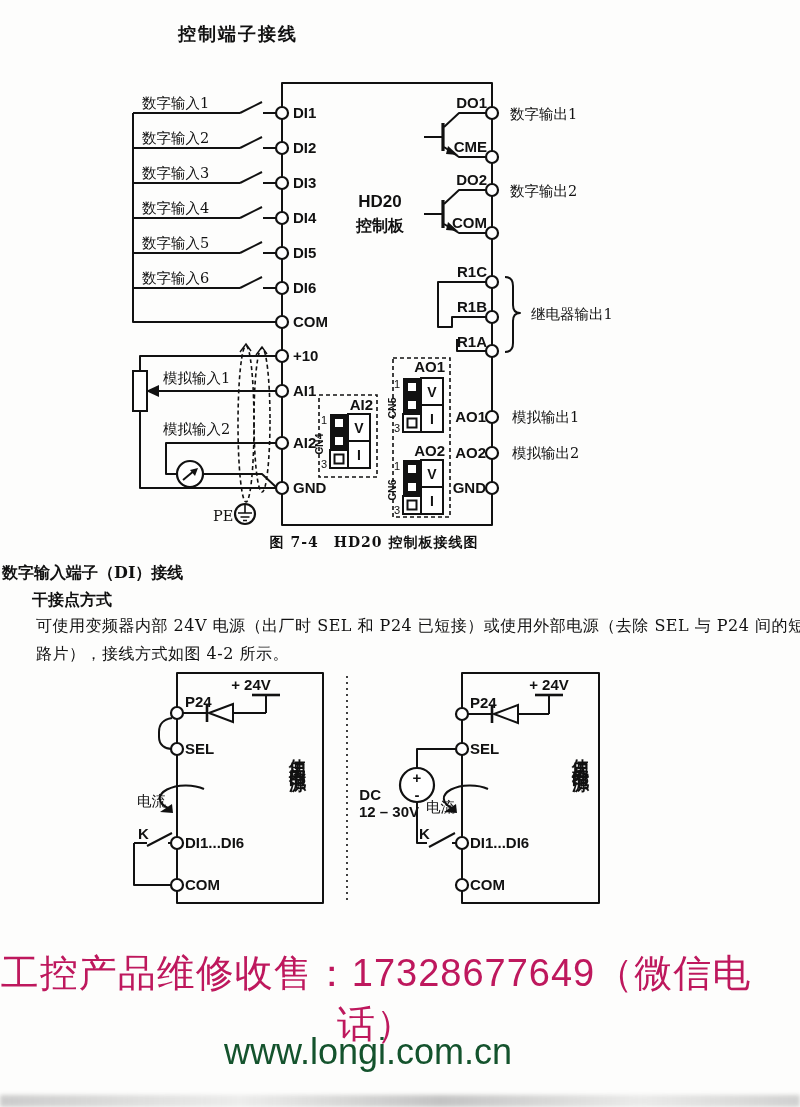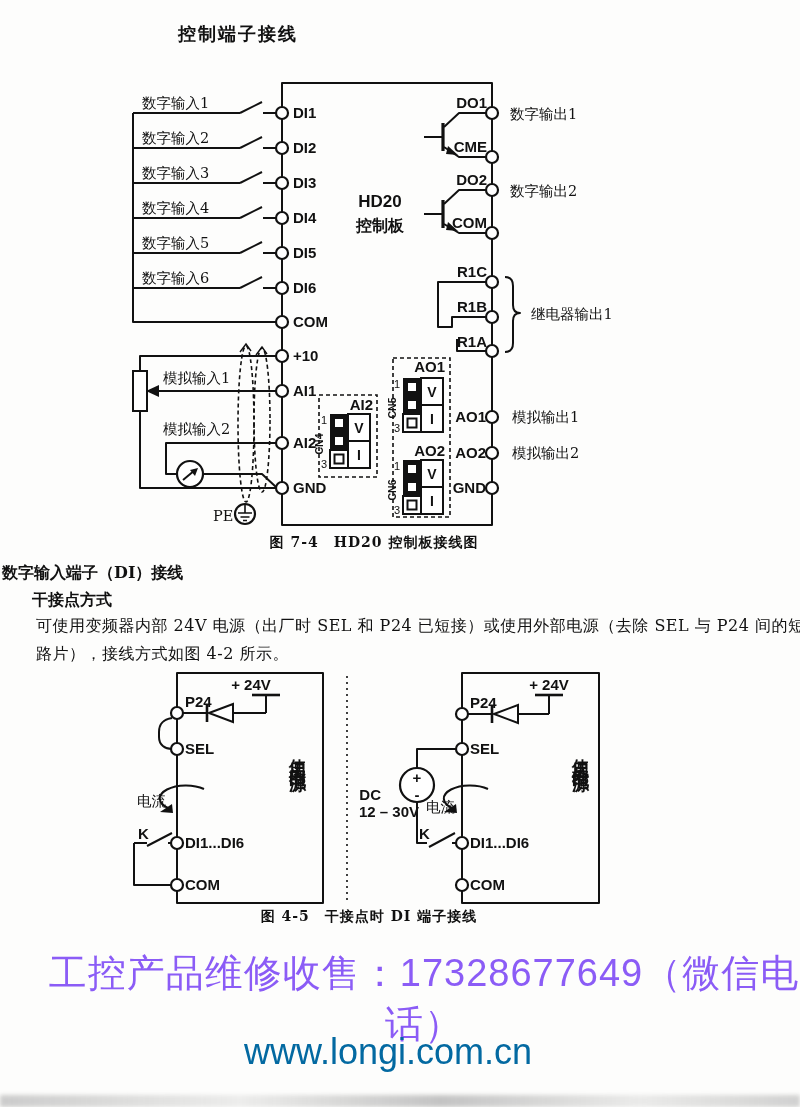"图 4-5 干接点时 DI 端子接线" div.abs { html: <div>图 4-5 干接点时 DI 端子接线</div> -> none }
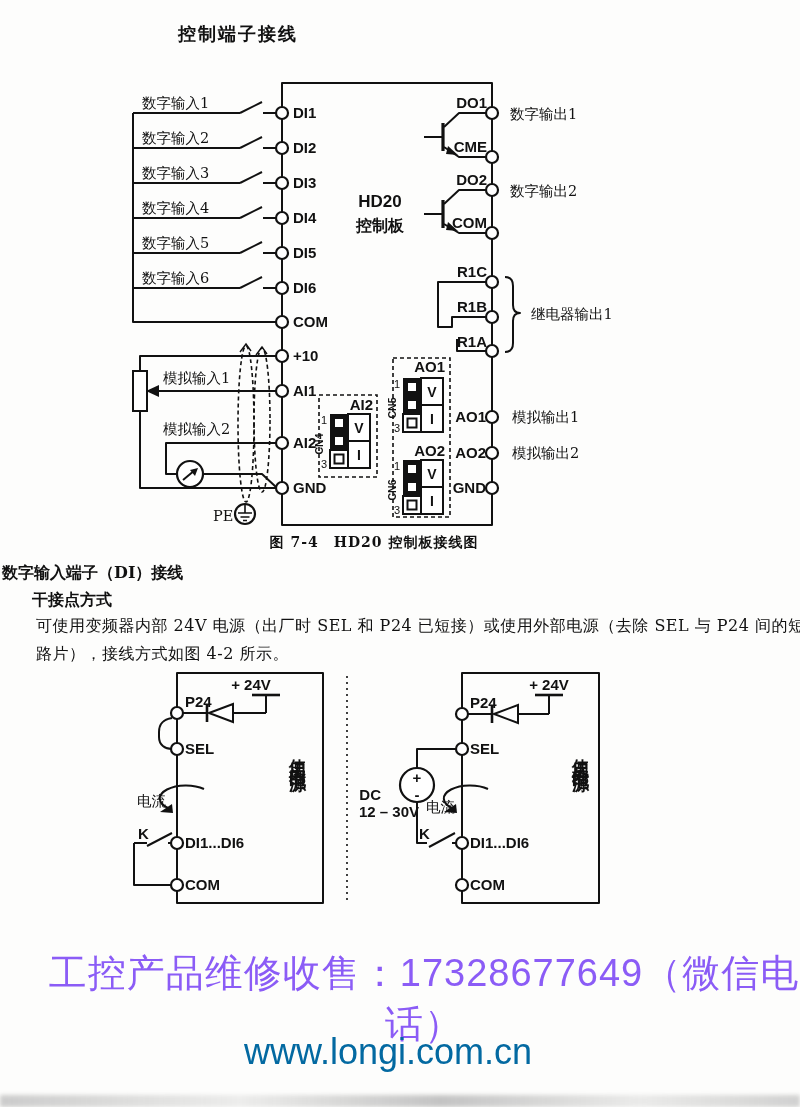"工控产品维修收售：17328677649（微信电话）" div.abs { color: #8b5cf6 -> #be185d; margin-left: 48px -> none }
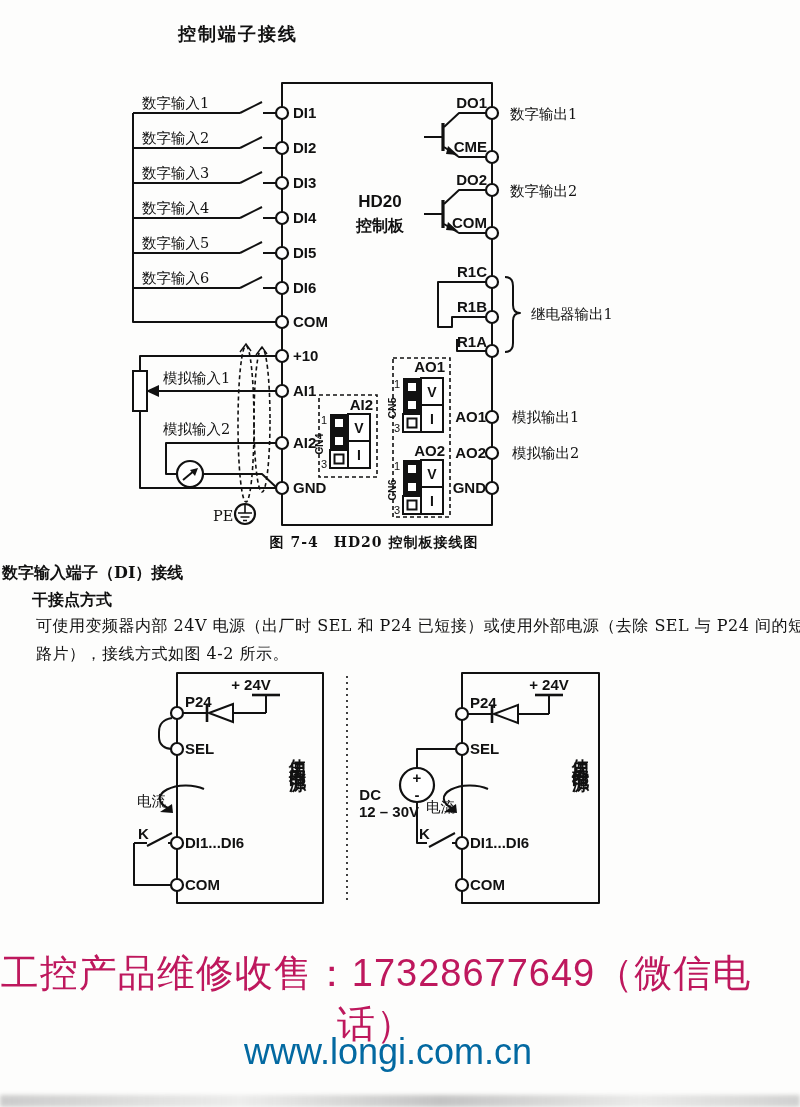"www.longi.com.cn" div.abs { color: #0369a1 -> #14532d; padding-left: 20px -> none }
